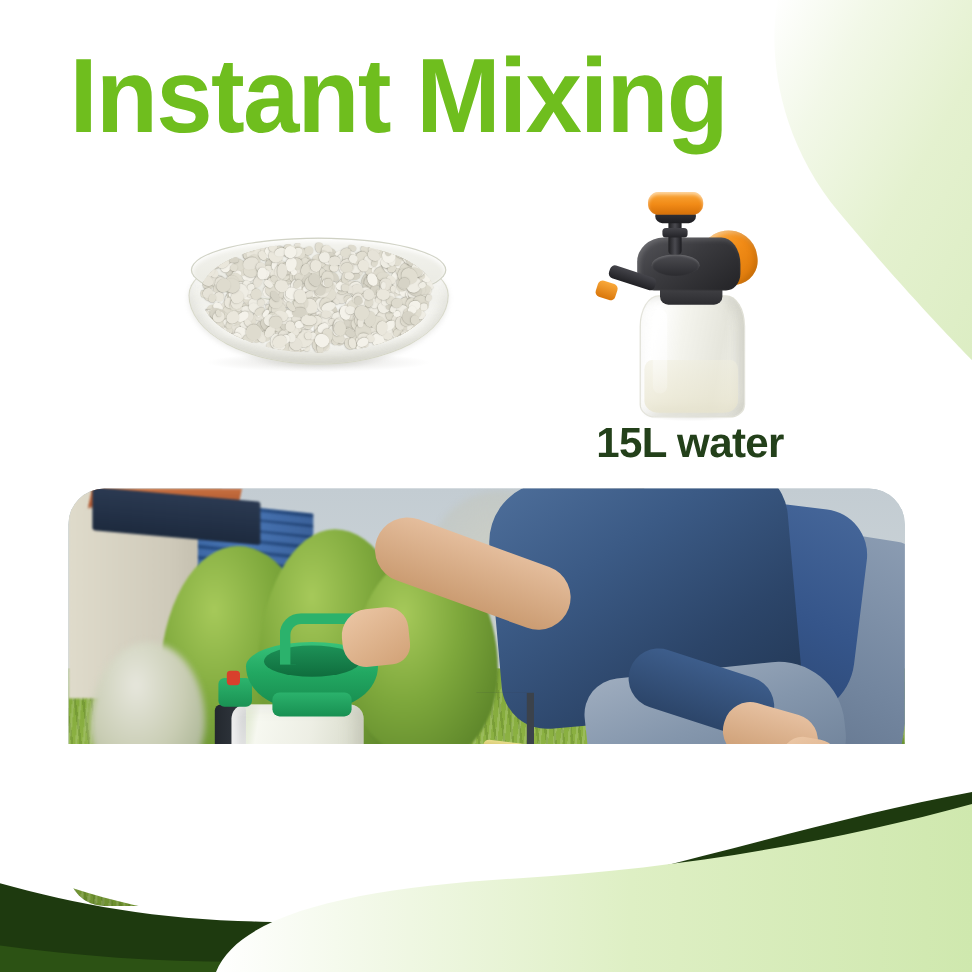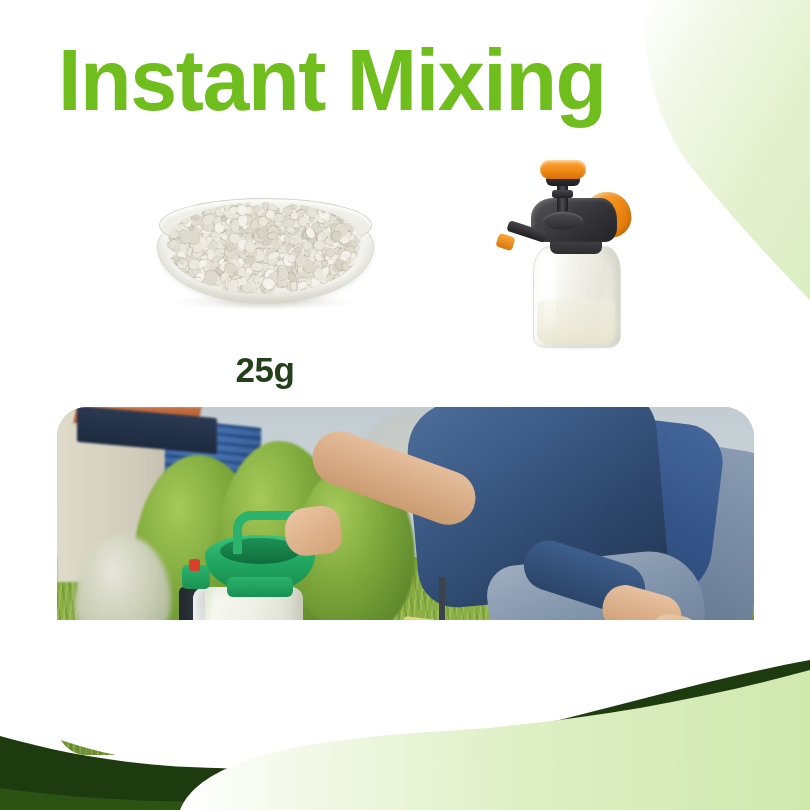"25g" div.ingredient-label { html: <div>25g</div> -> none }
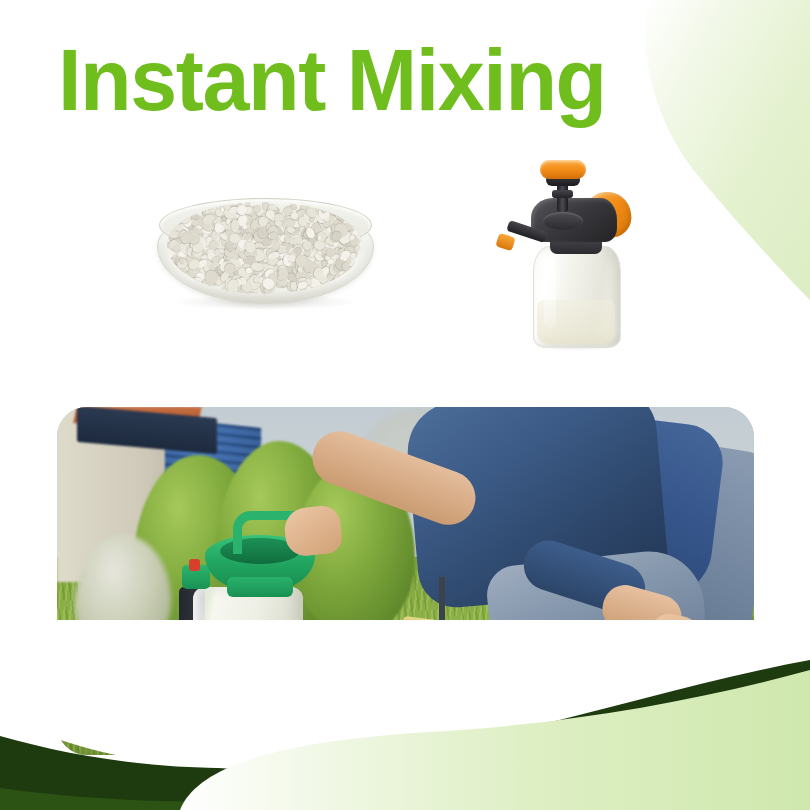"15L water" div.ingredient-label { html: none -> <div>15L water</div> }
